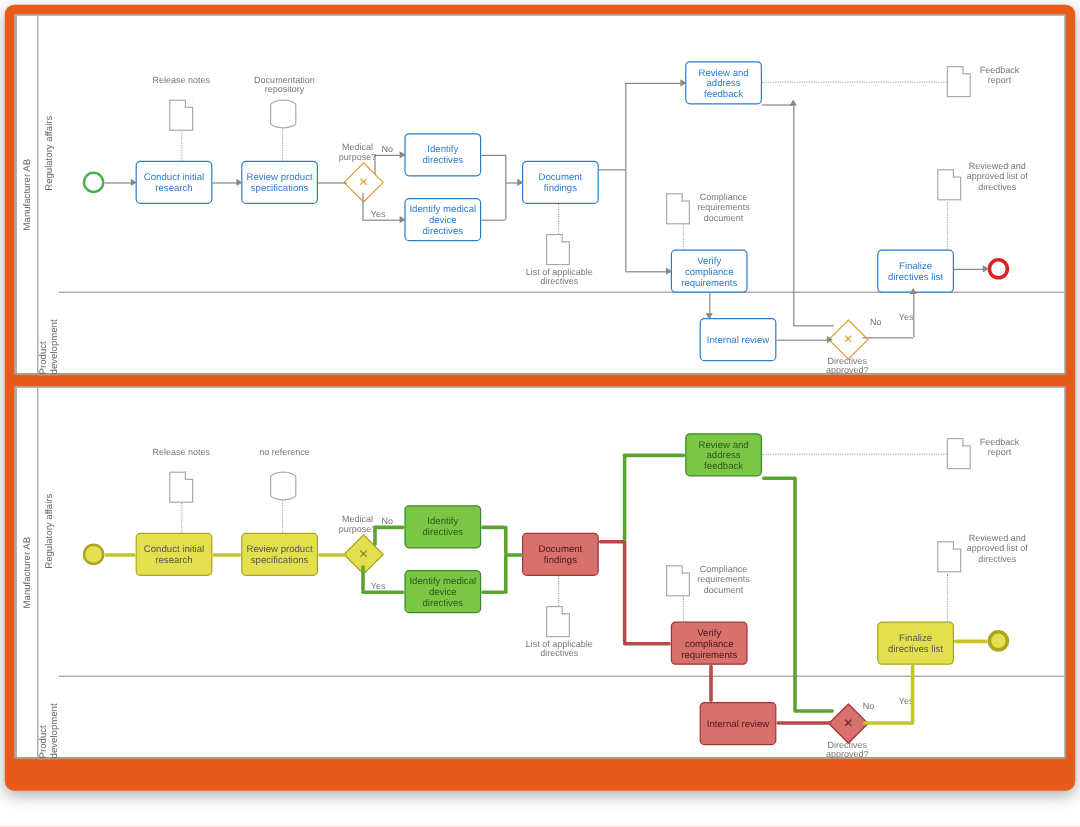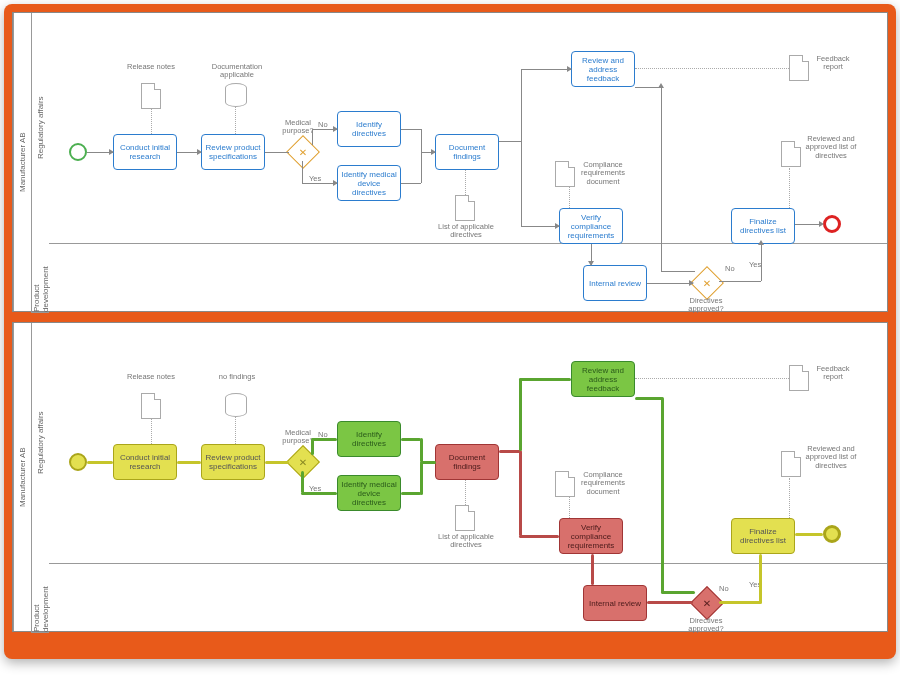"Documentation applicable" div.label { text: applicable -> repository }
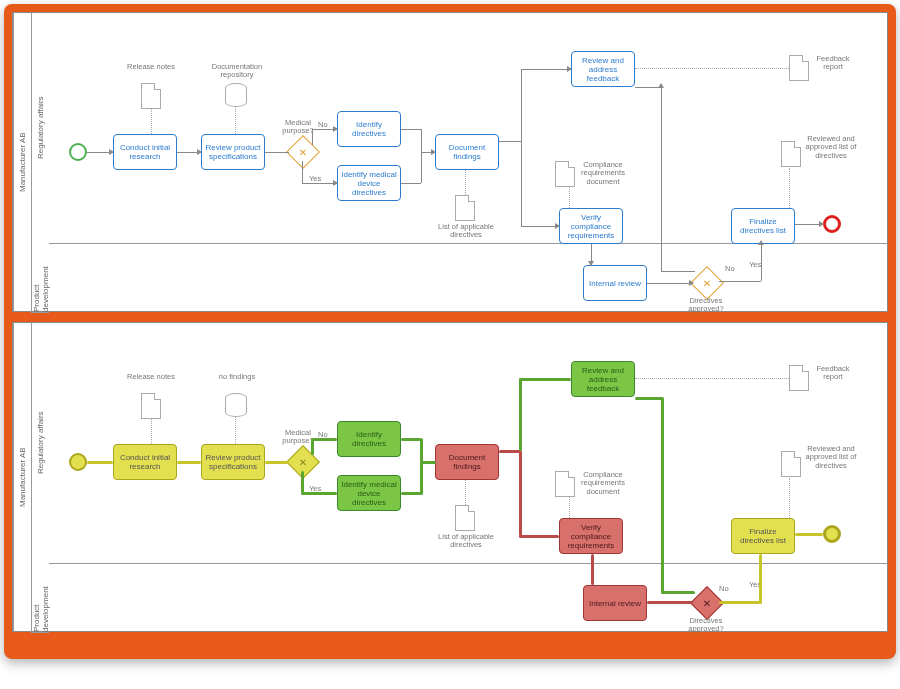"no findings" div.label { text: findings -> reference }
